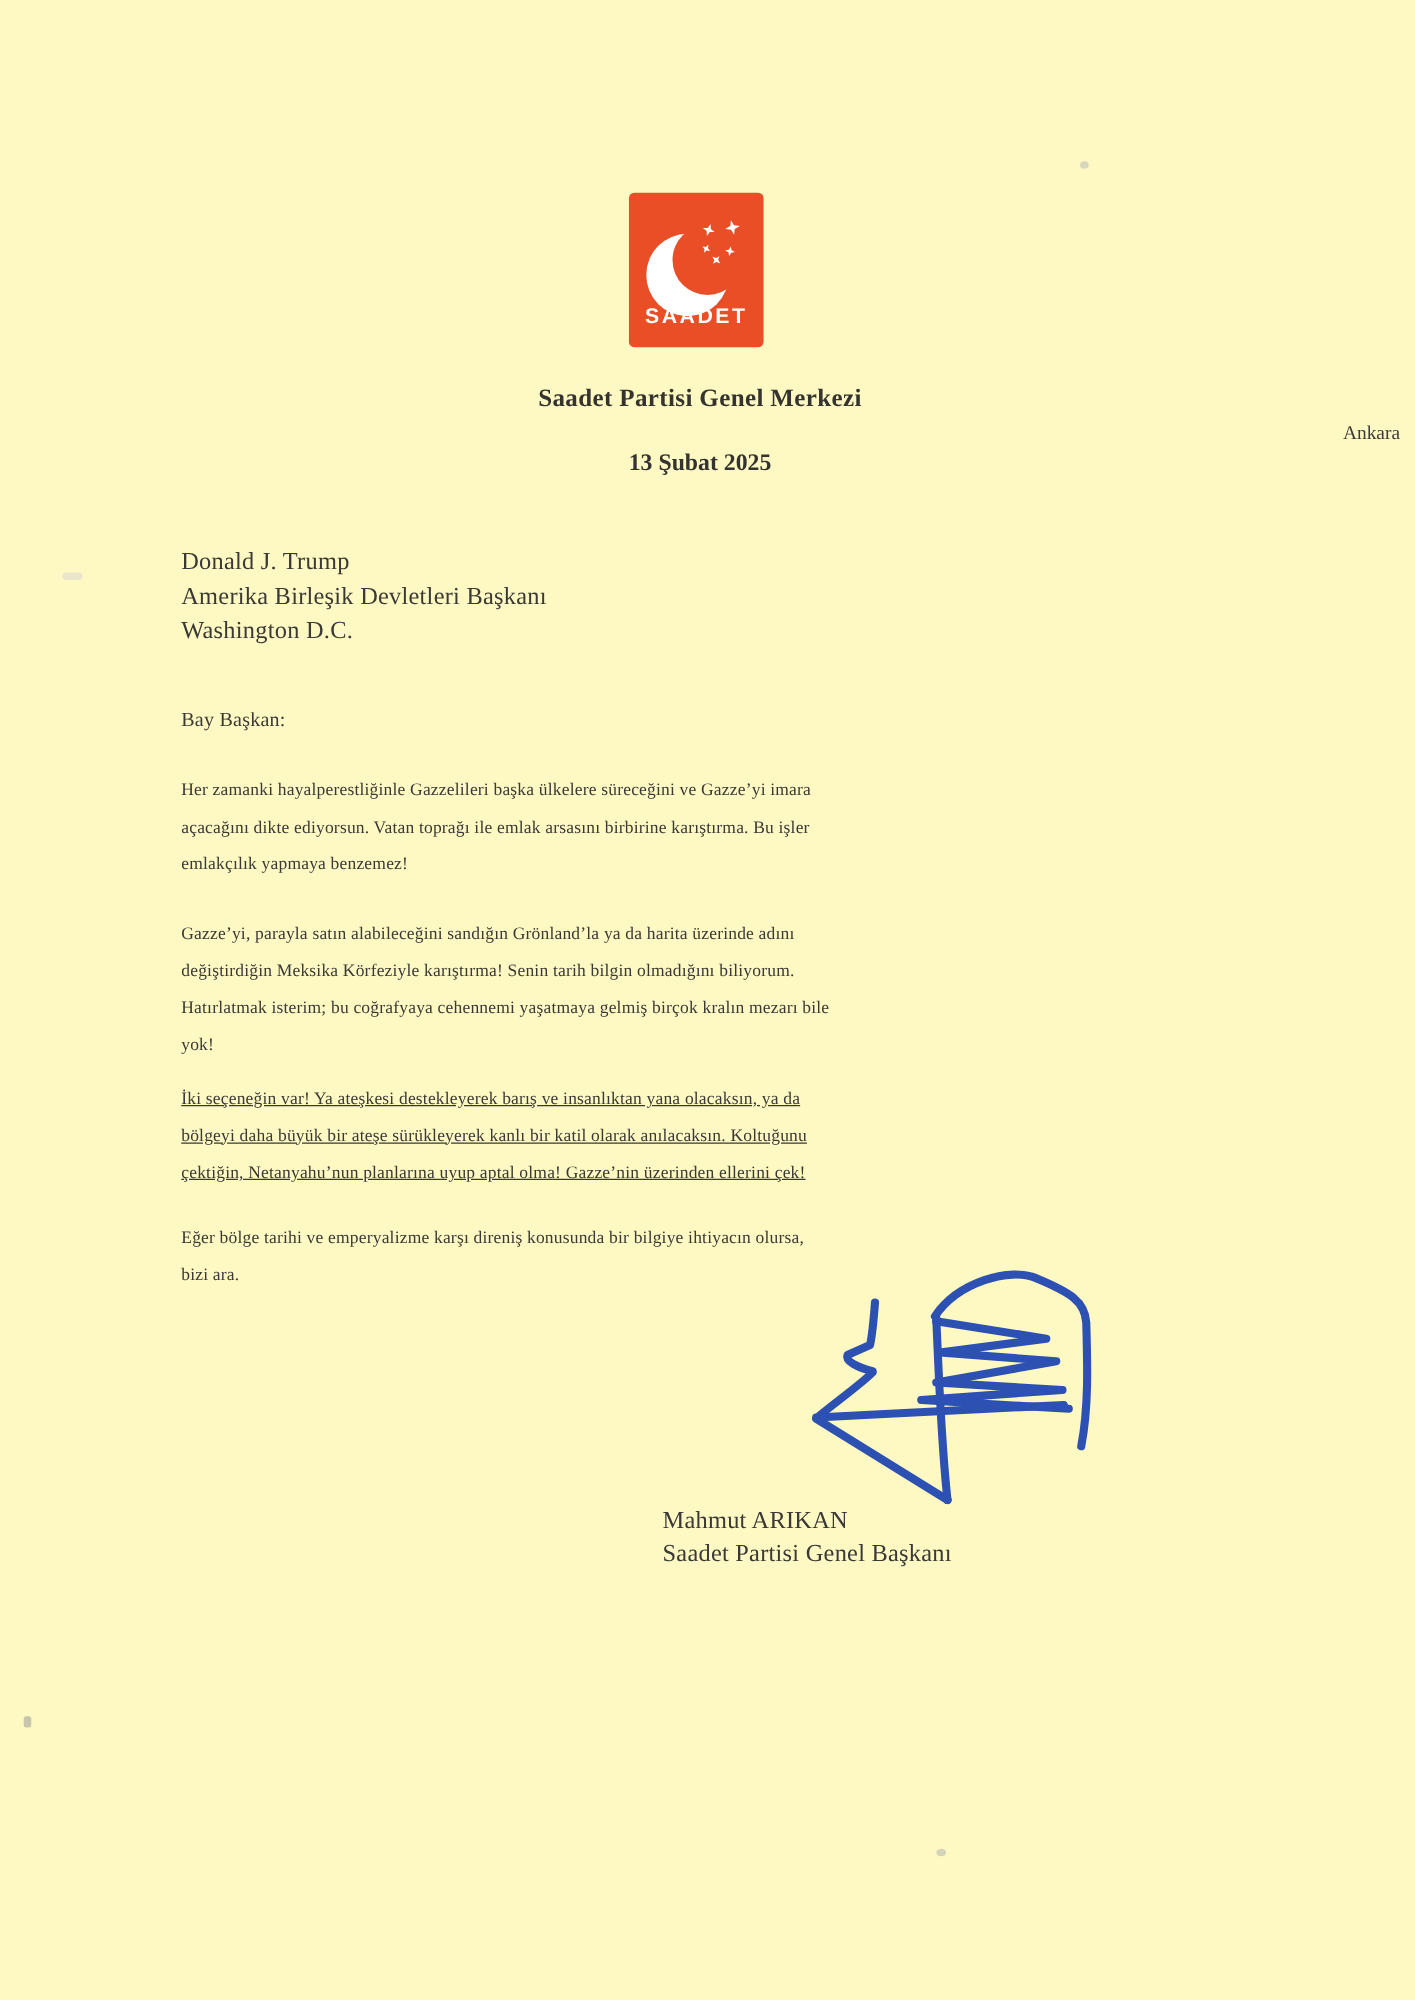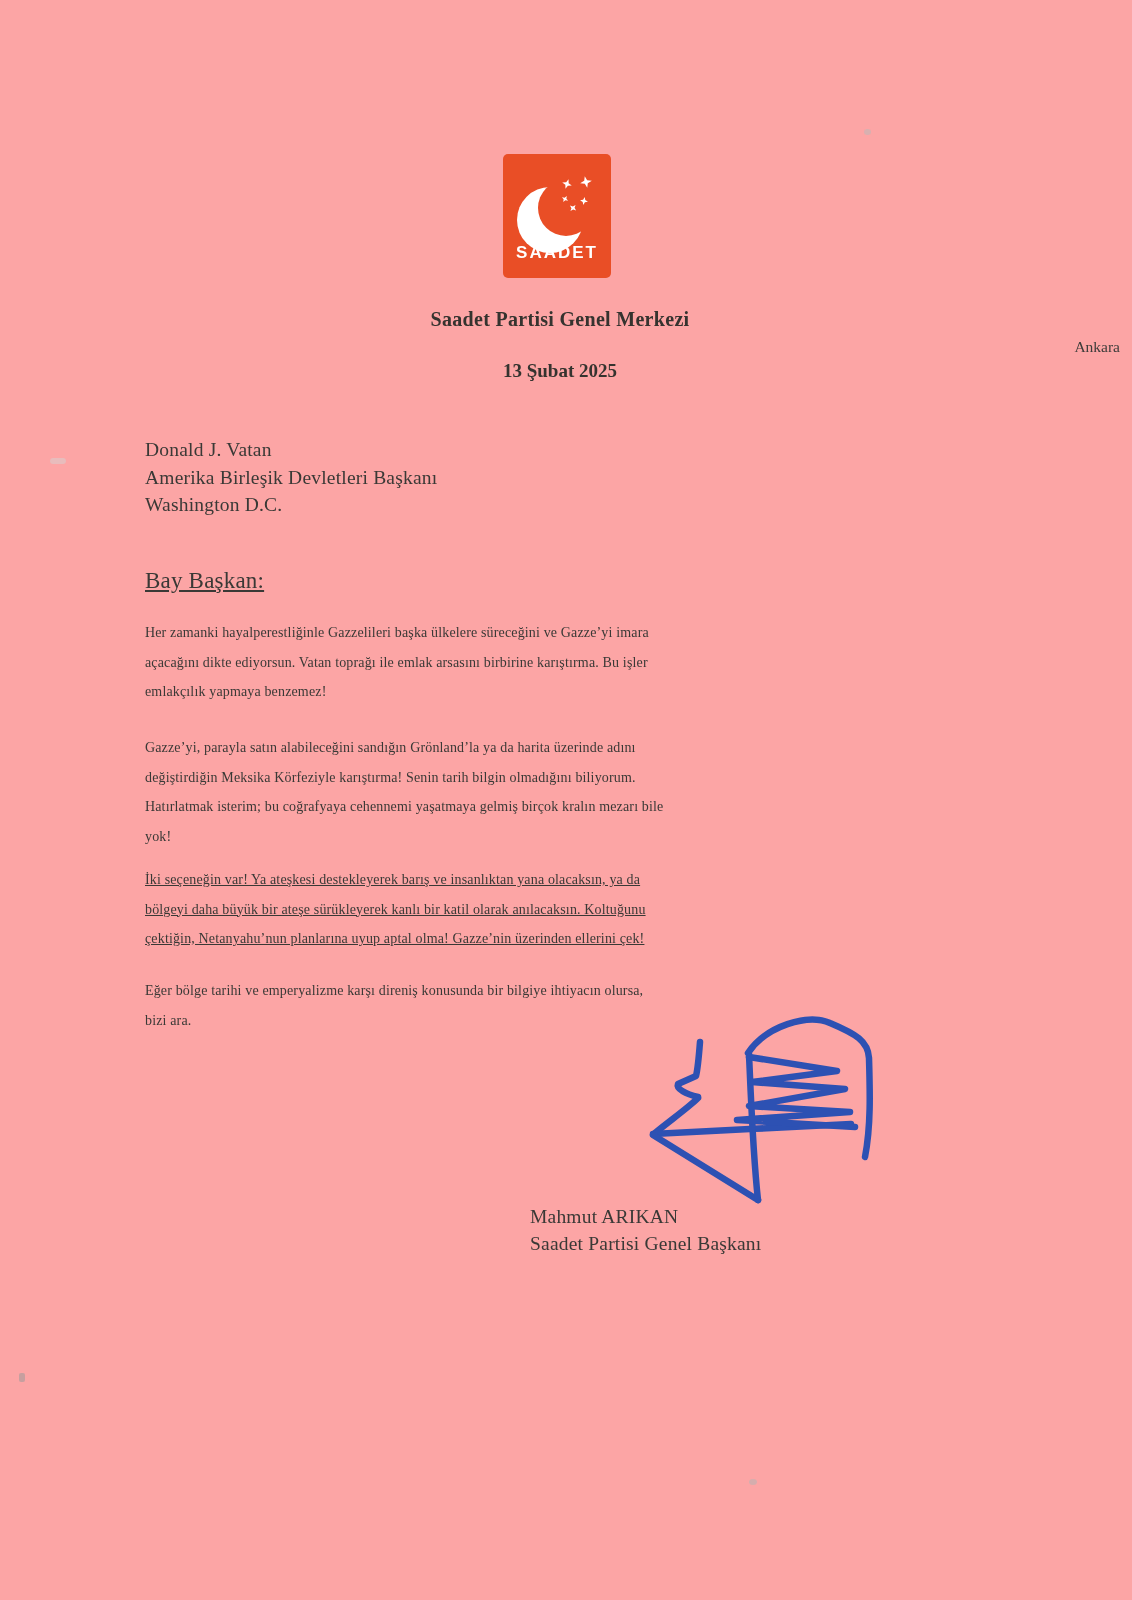"SAADET" .page { background: #fca5a5 -> #fef9c3 }
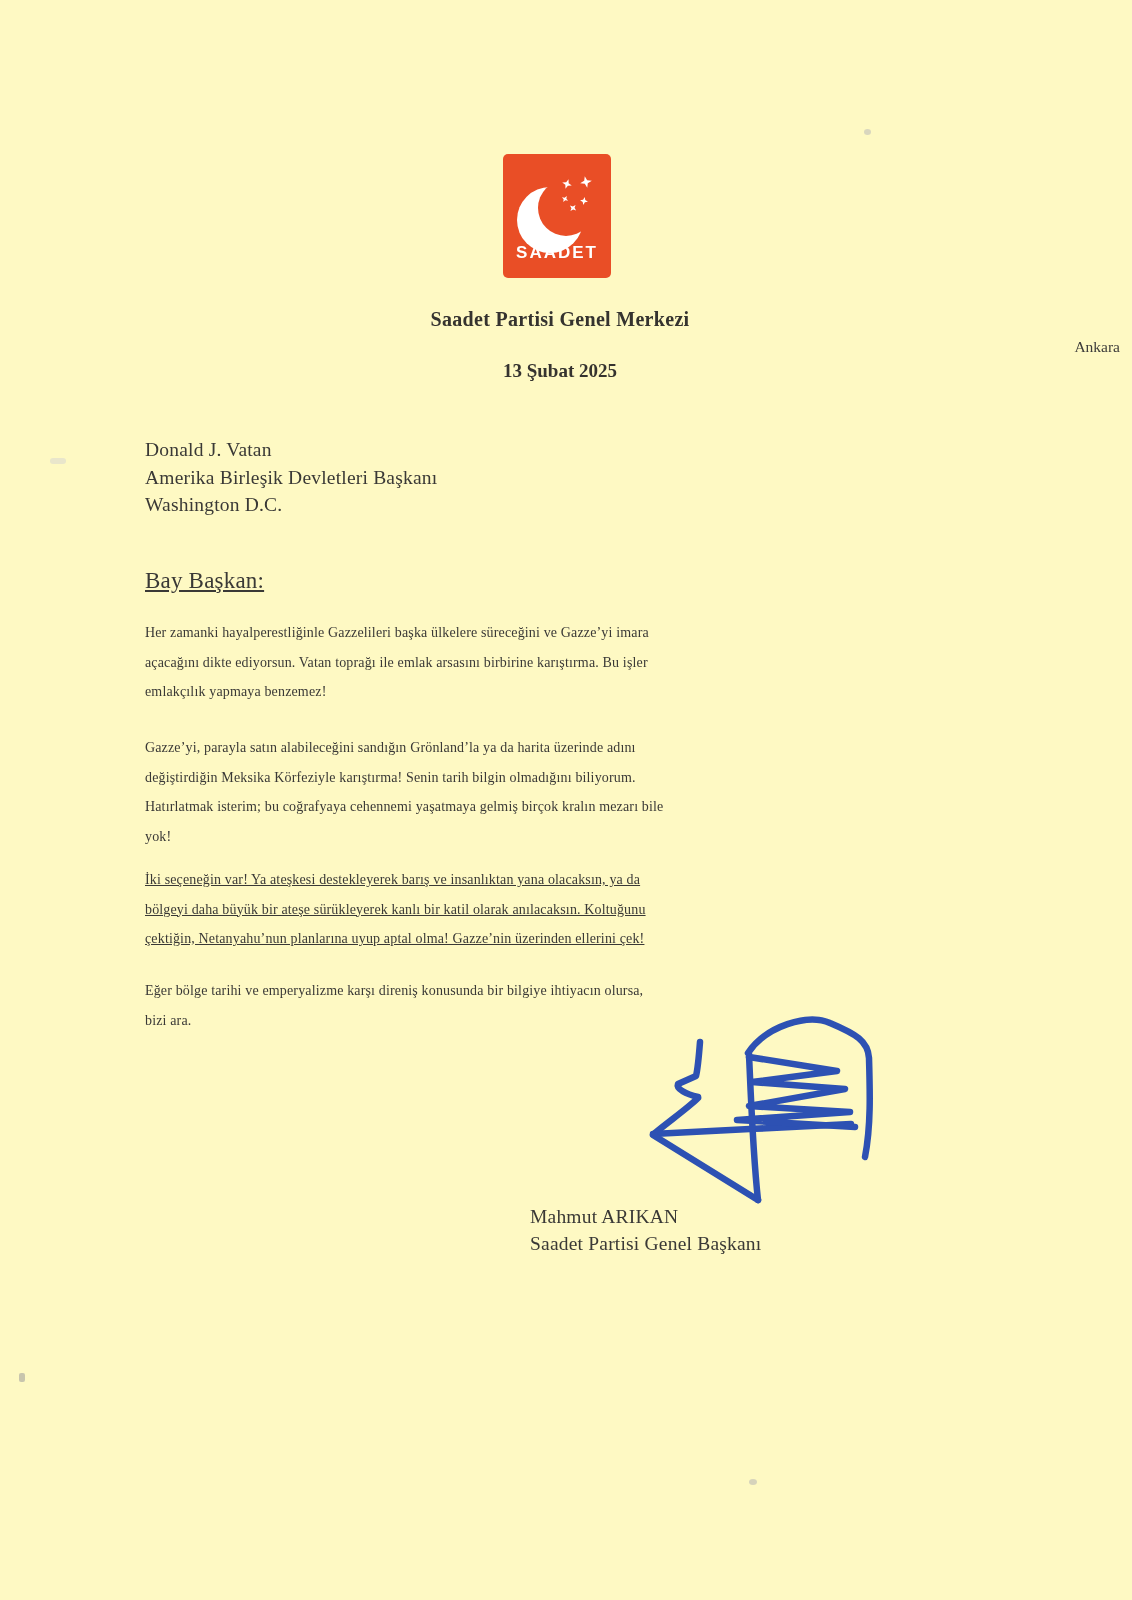"Donald J. Vatan" div { text: Vatan -> Trump }
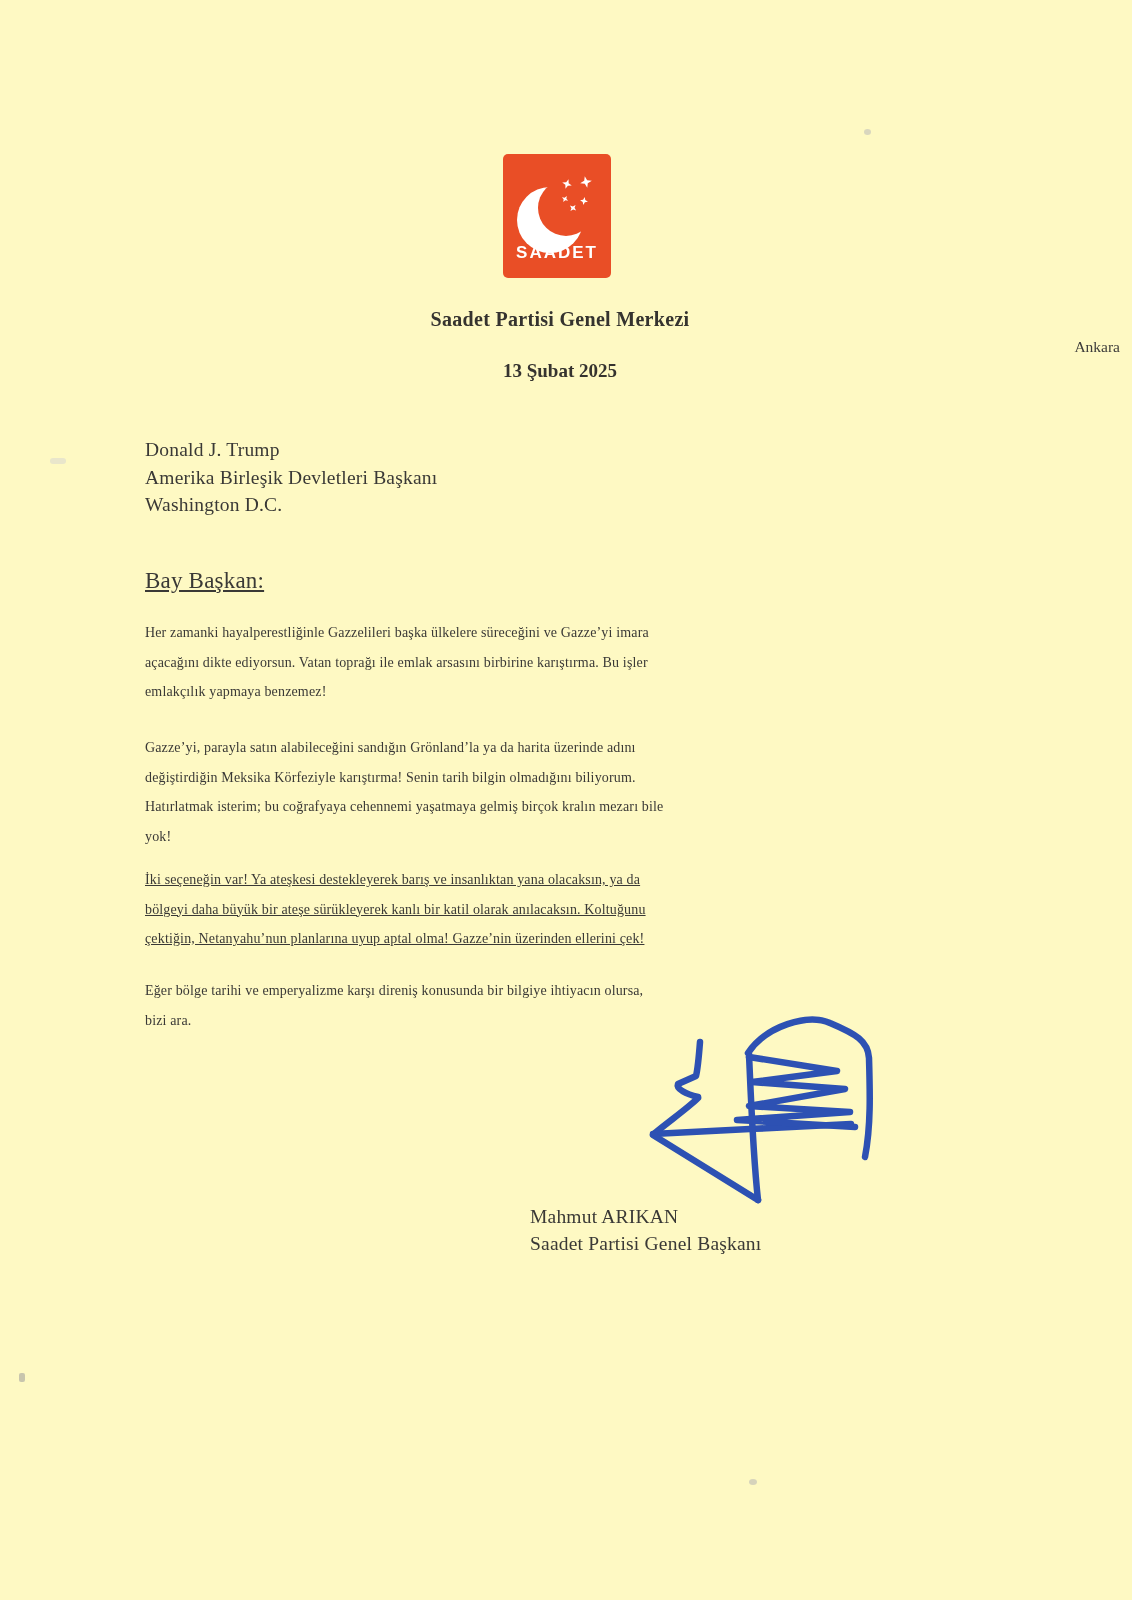"Bay Başkan:" .salutation { font-size: 23px -> 16px; text-decoration: underline -> none }
